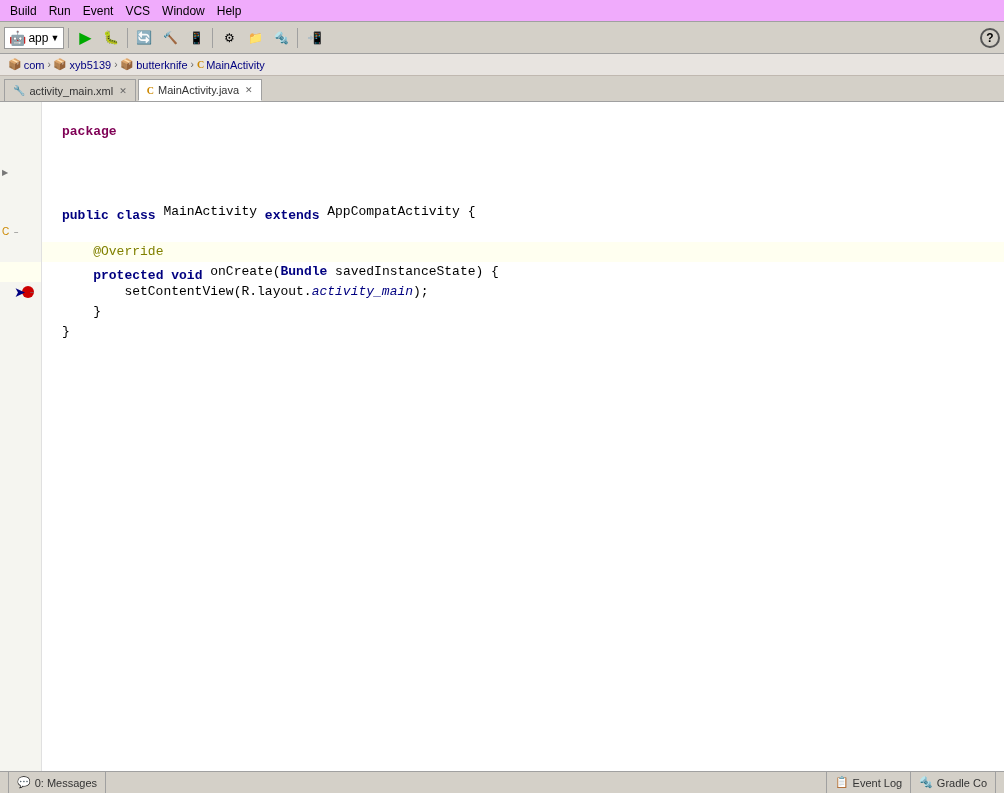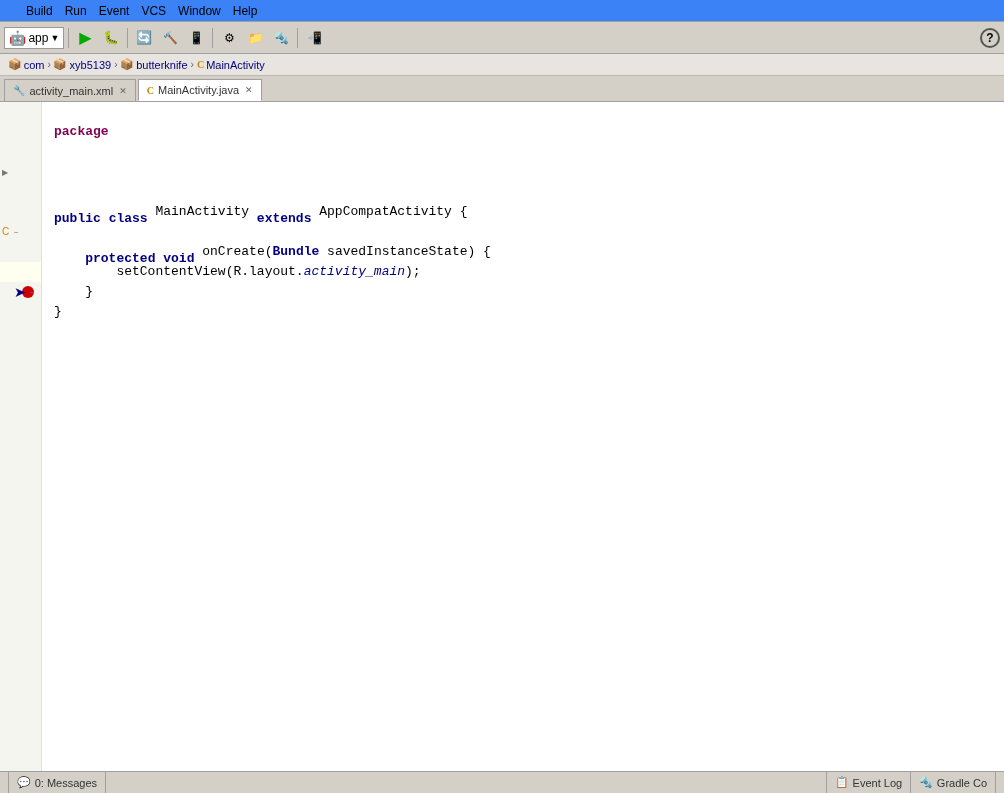"Build" .menu-bar { background: #3b82f6 -> #f0abfc; padding: 0 20px -> 0 4px }
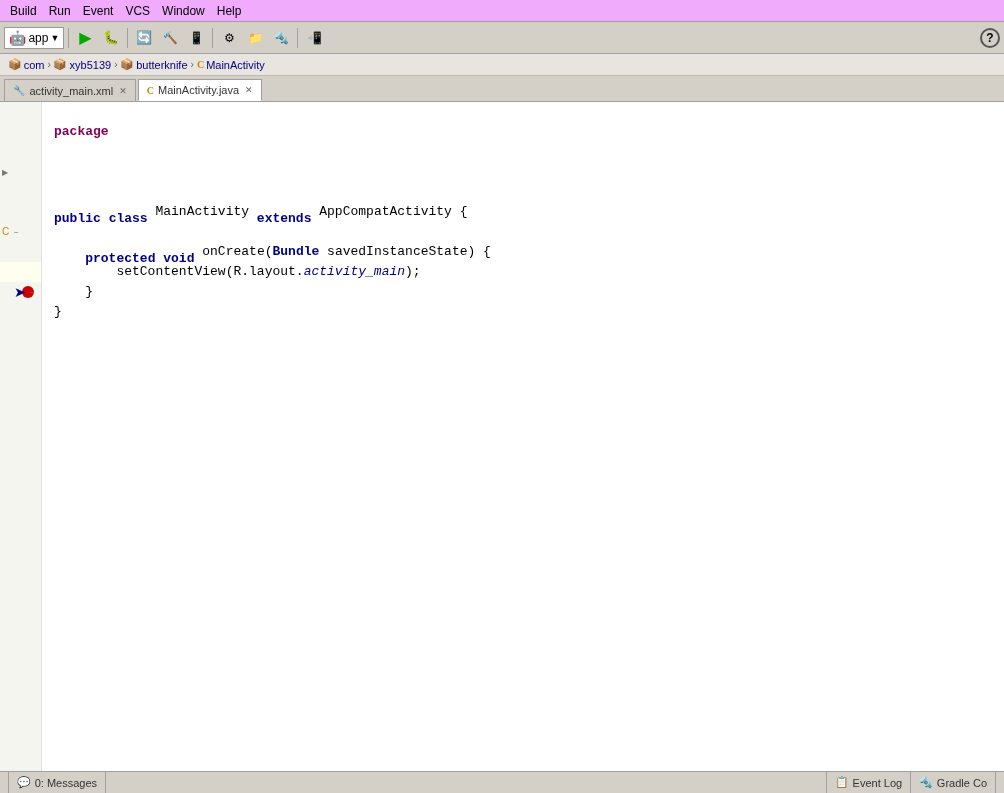"package" .code-line { align-items: none -> center; padding-left: 12px -> 20px }
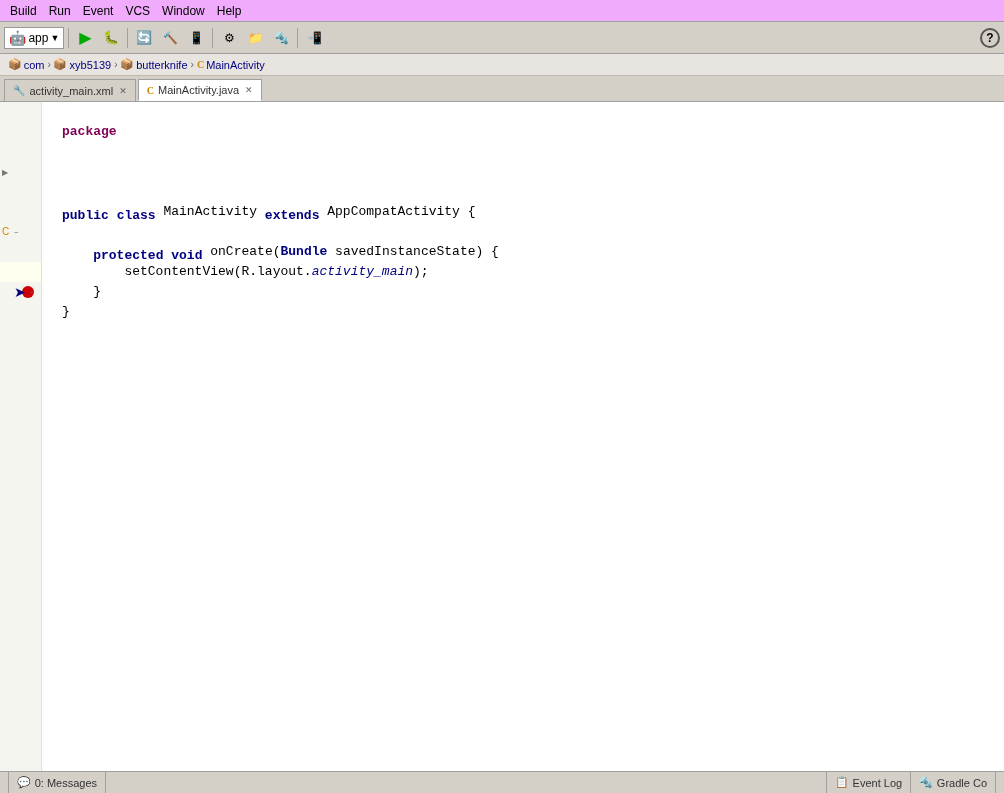"@Override" div.code-line { html: none -> <div> <span> </span> <span>@Override</span> </div> }
